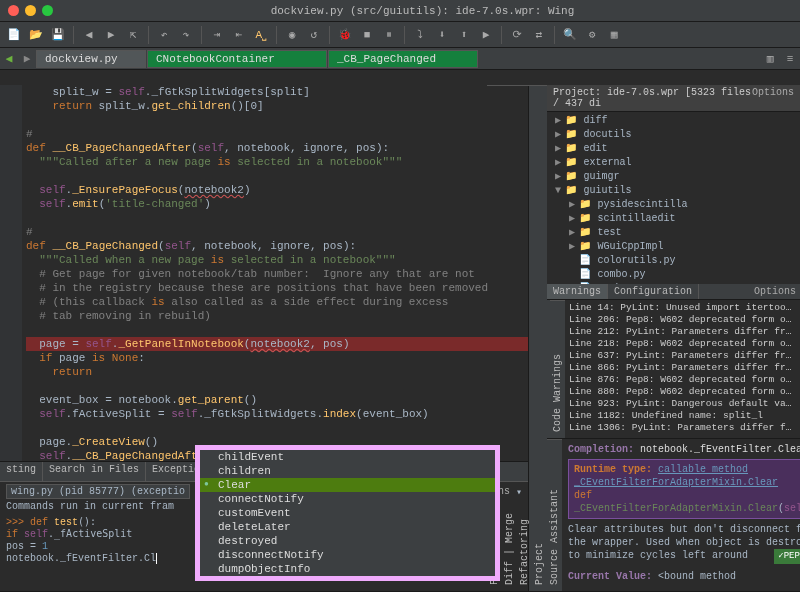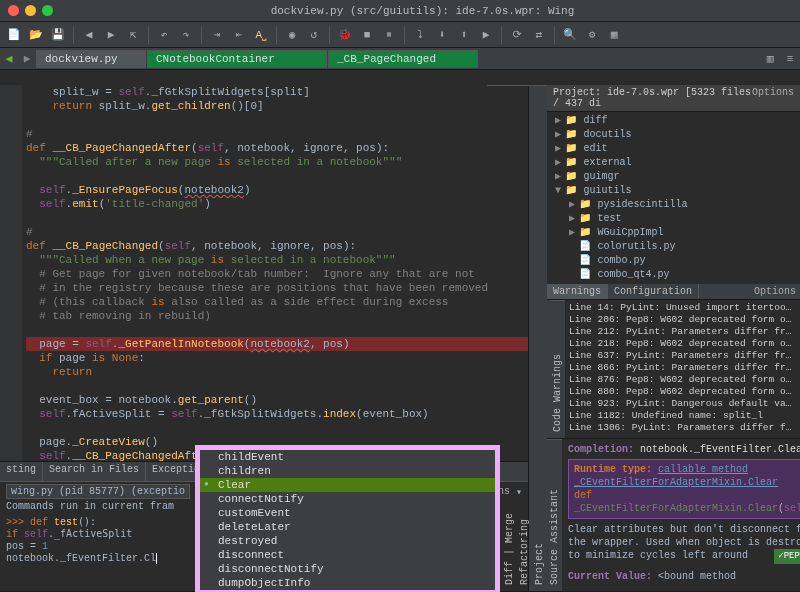"▶ 📁 scintillaedit" div.tree-item { html: none -> <div><span>▶</span>📁 scintillaedit</div> }
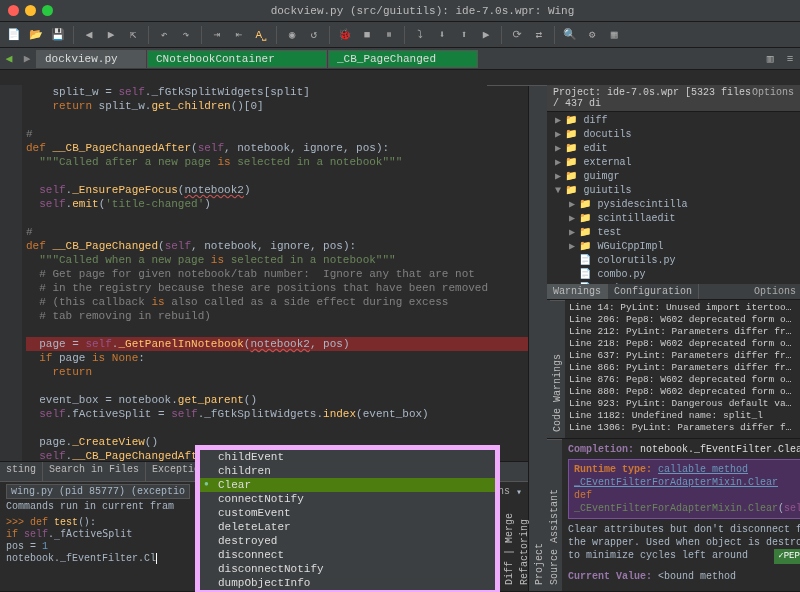"disconnect" div.ac-item { html: <div>disconnect</div> -> none }
